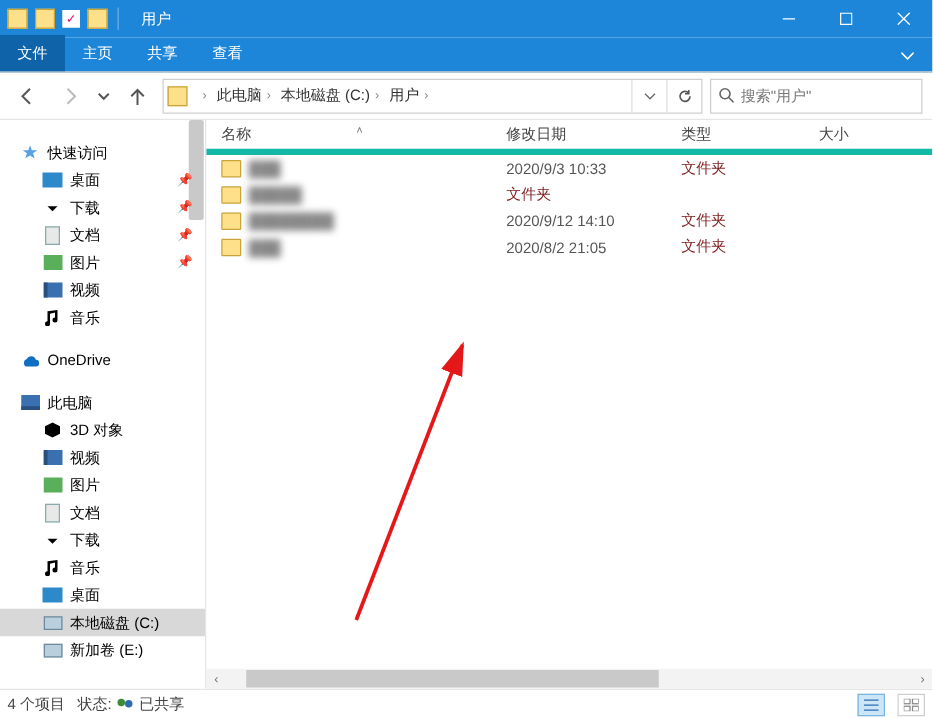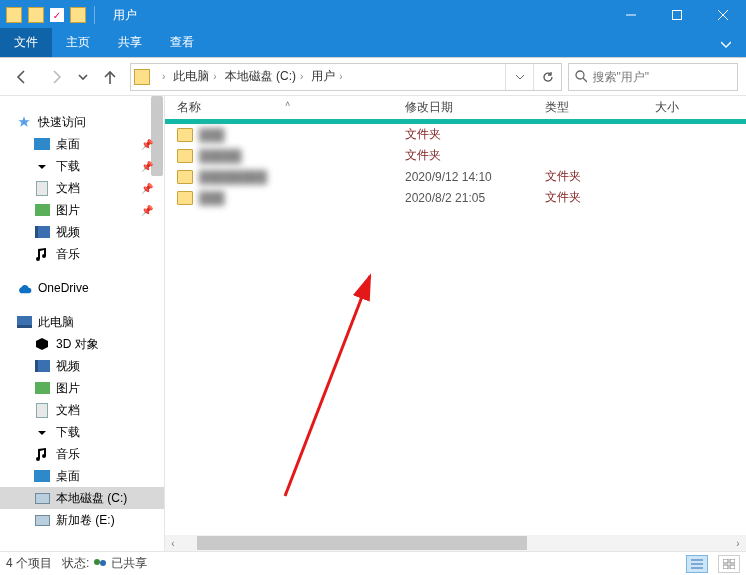"2020/9/3 10:33" div.fdate { html: none -> <div>2020/9/3 10:33</div> }
